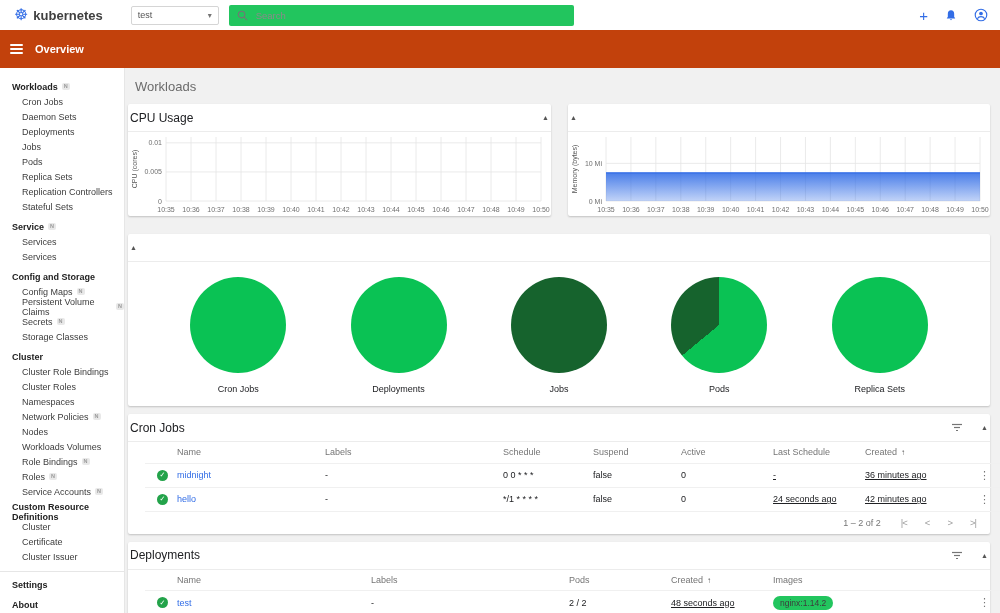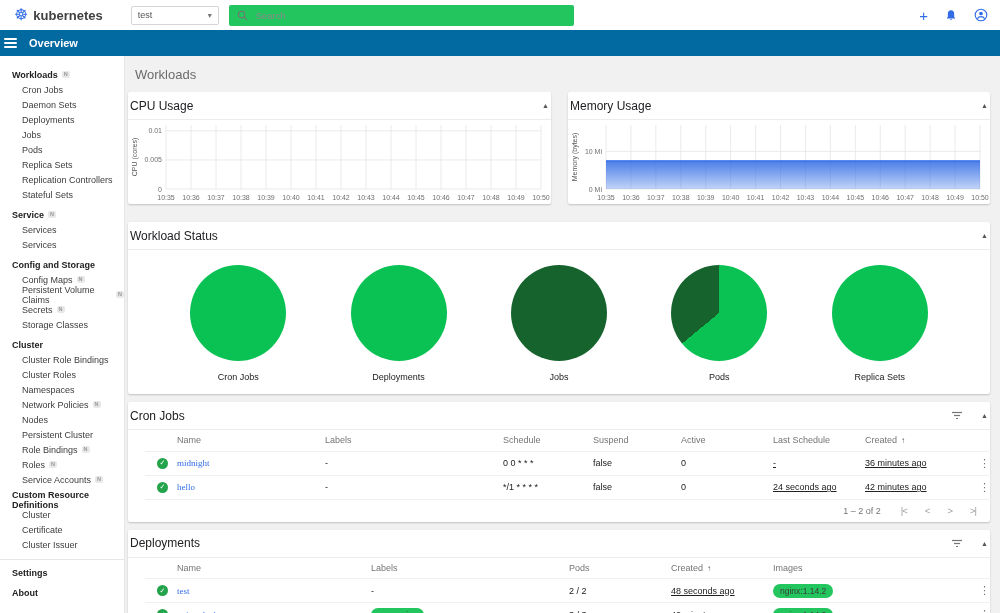"Overview" .appbar { background: #0369a1 -> #c2410c; height: 26px -> 38px; padding: 0 4px -> 0 10px }
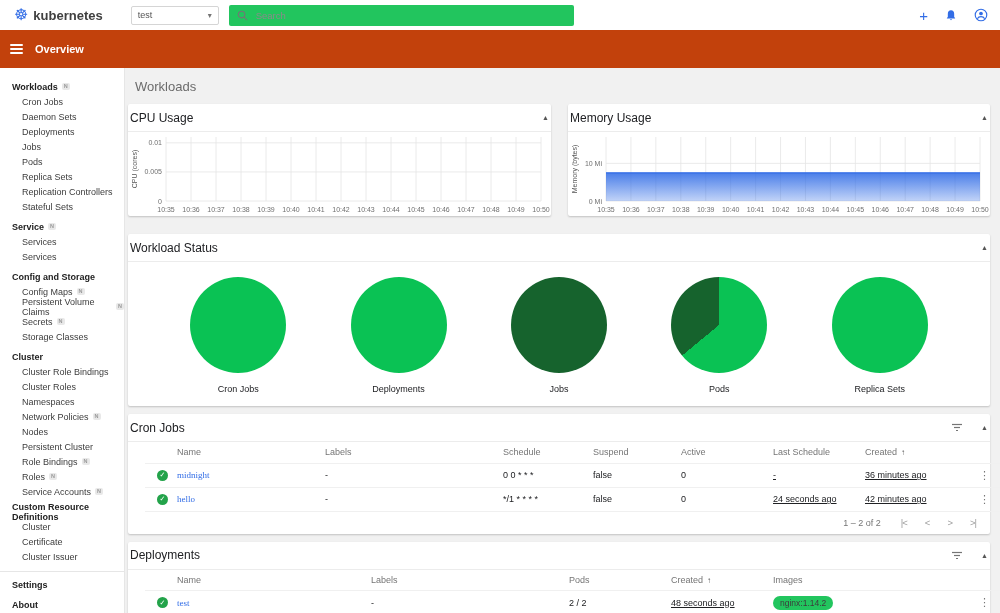"Memory Usage" span.card-title { html: <span>Memory Usage</span> -> none }
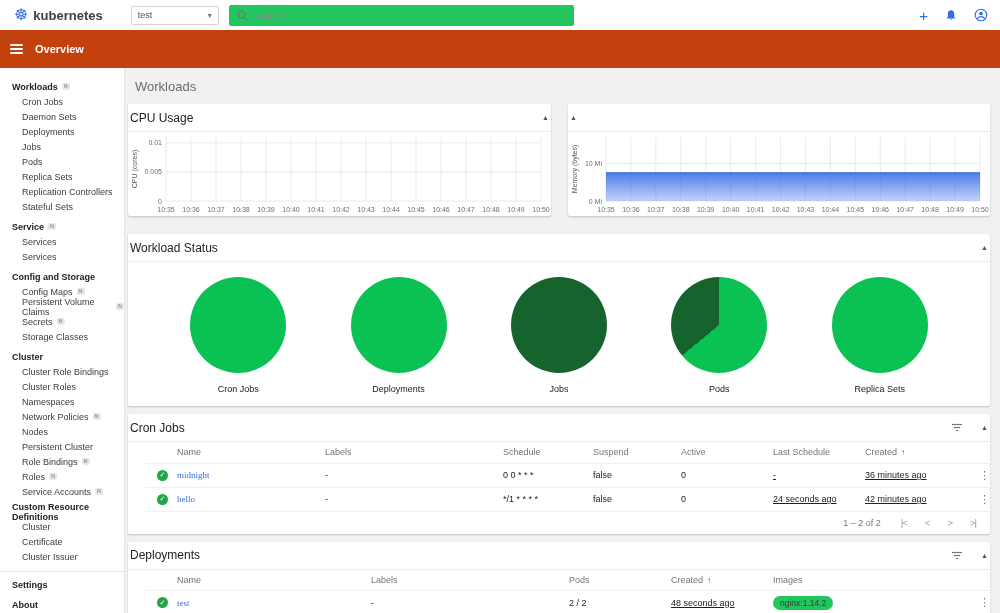"Workload Status" span.card-title { html: <span>Workload Status</span> -> none }
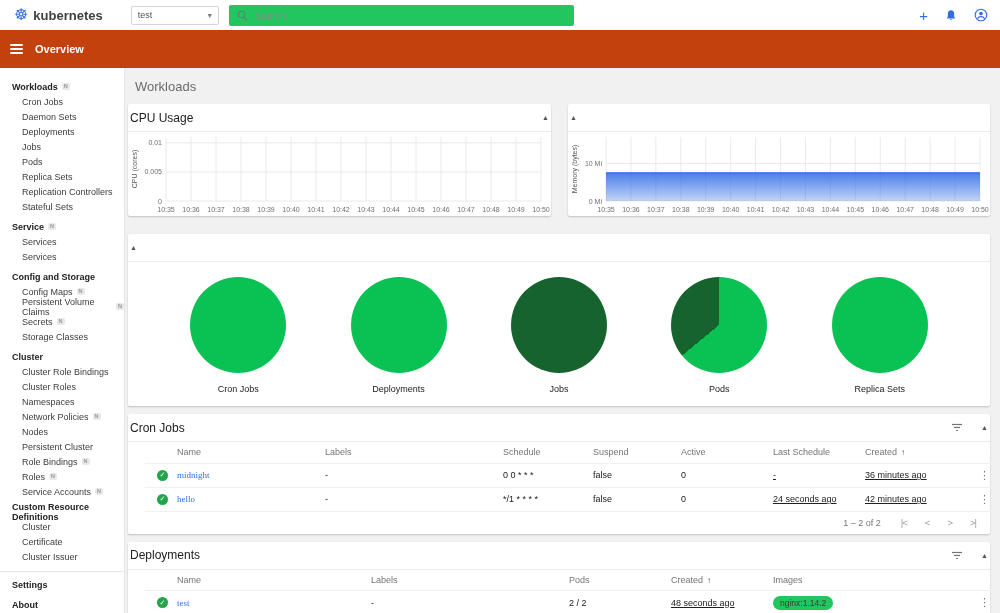"Persistent Cluster" span { text: Persistent Cluster -> Workloads Volumes }
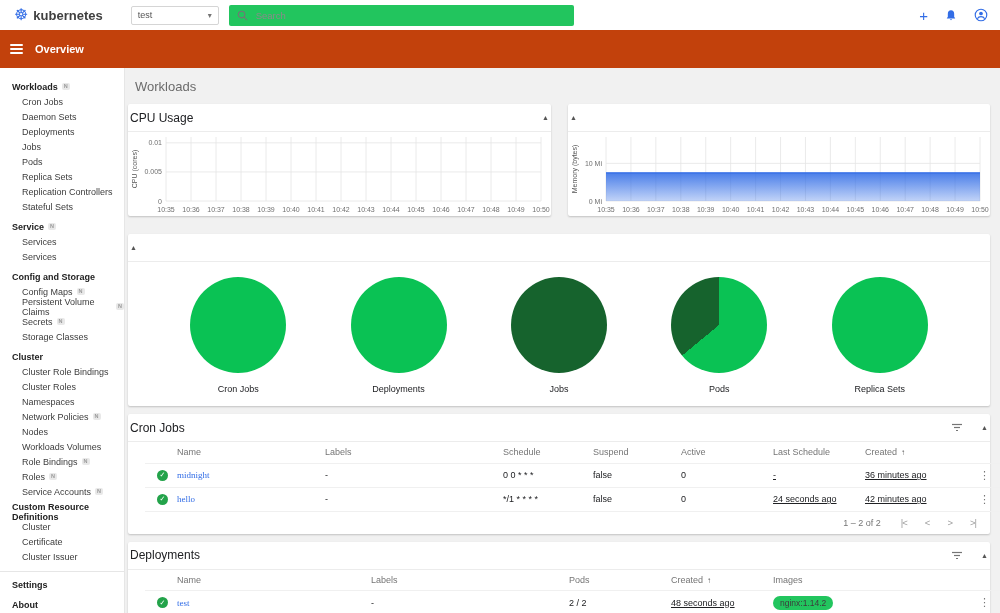"midnight" .name-link { font-family: Liberation Serif, serif -> none }
